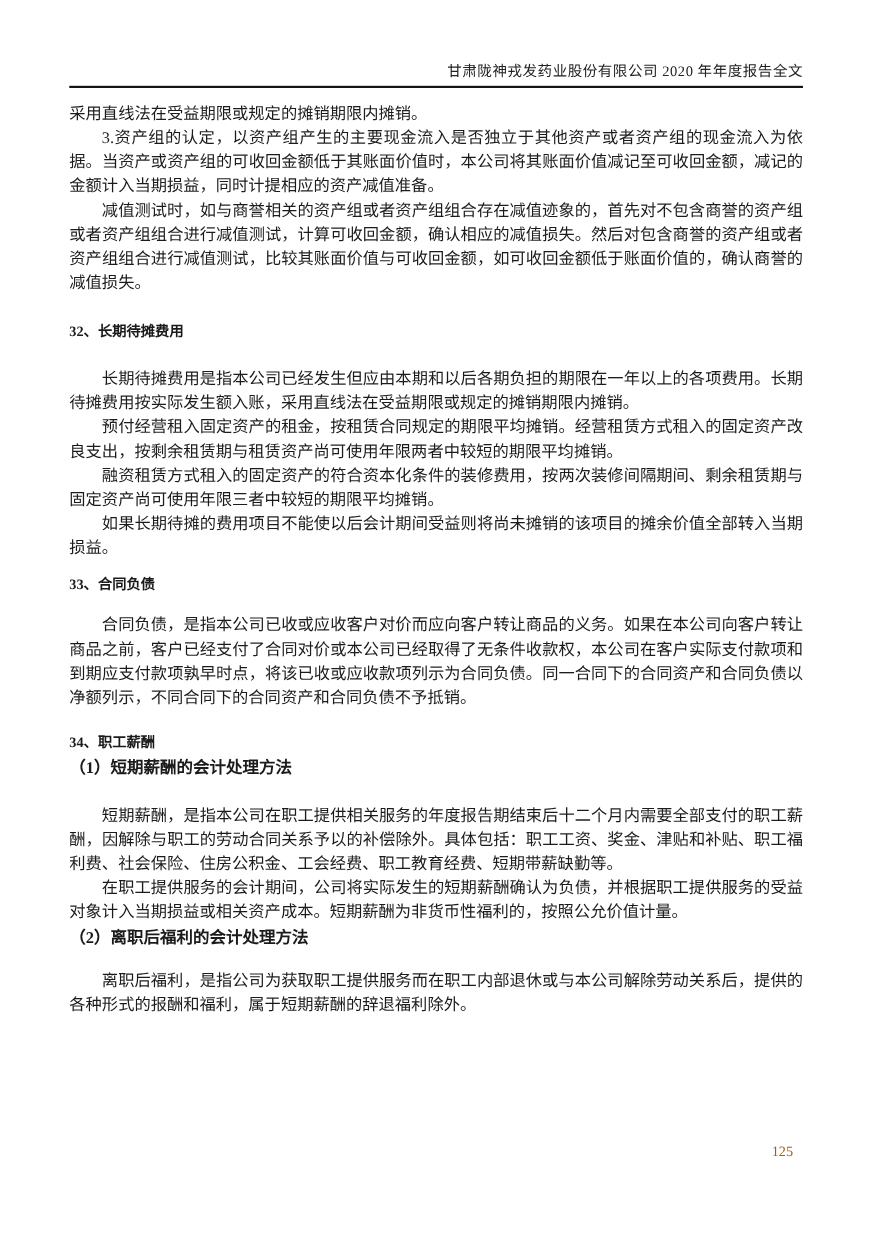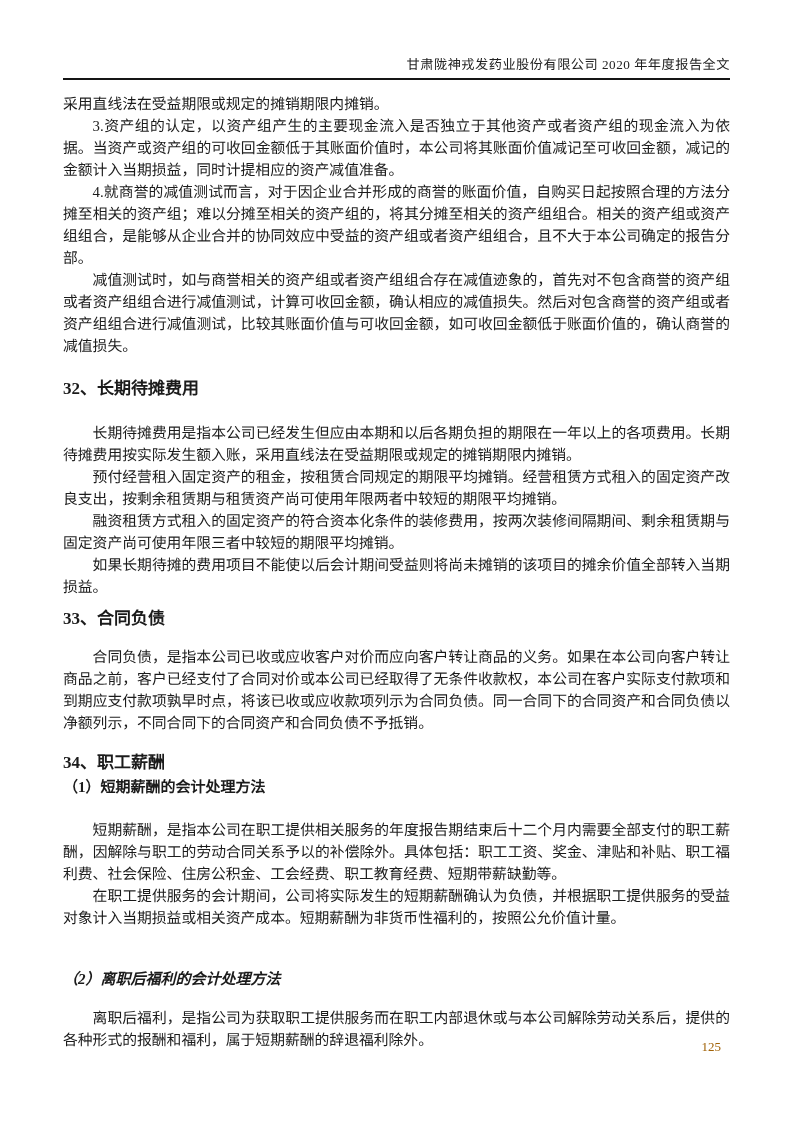"4.就商誉的减值测试而言，对于因企业合并形成的商誉的账面价值，自购买日起按照合理" p.para { html: <p>4.就商誉的减值测试而言，对于因企业合并形成的商誉的账面价值，自购买日起按照合理的方法分摊至相关的资产组；难以分摊至相关的资产组的，将其分摊至相关的资产组组合。相关的资产组或资产组组合，是能够从企业合并的协同效应中受益的资产组或者资产组组合，且不大于本公司确定的报告分部。</p> -> none }
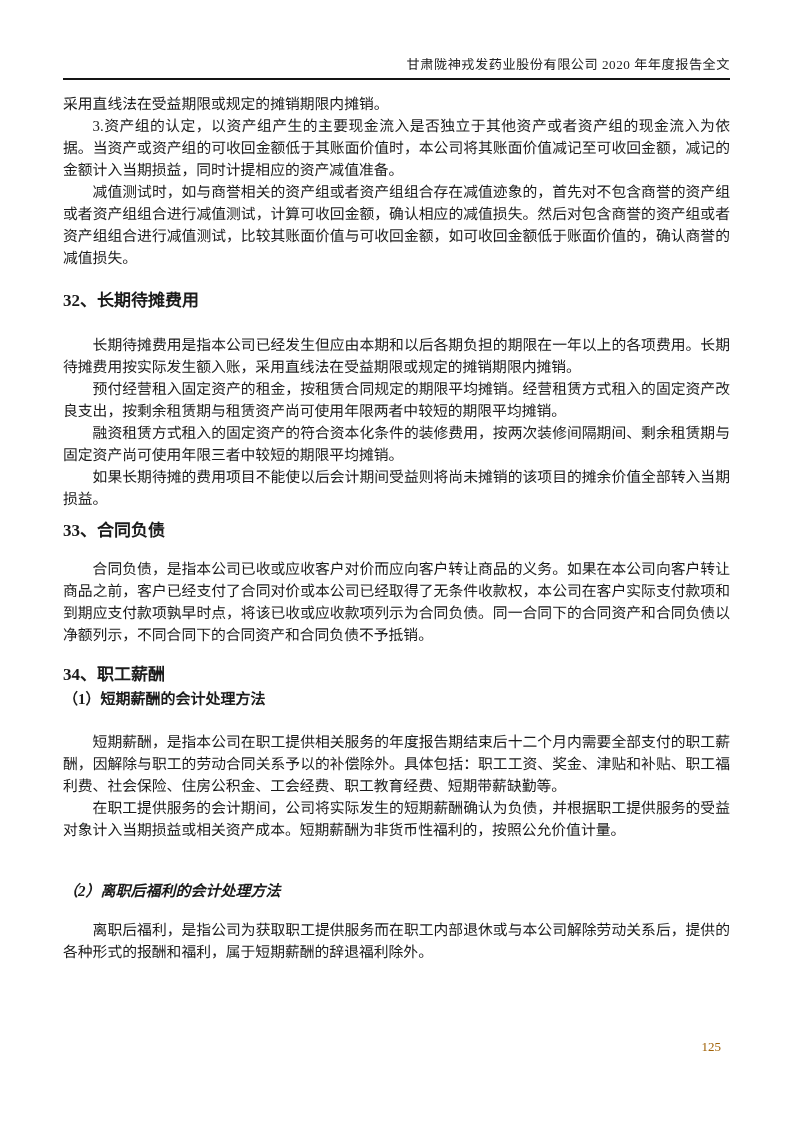"32、长期待摊费用" .section-heading { font-size: 17px -> 13px }
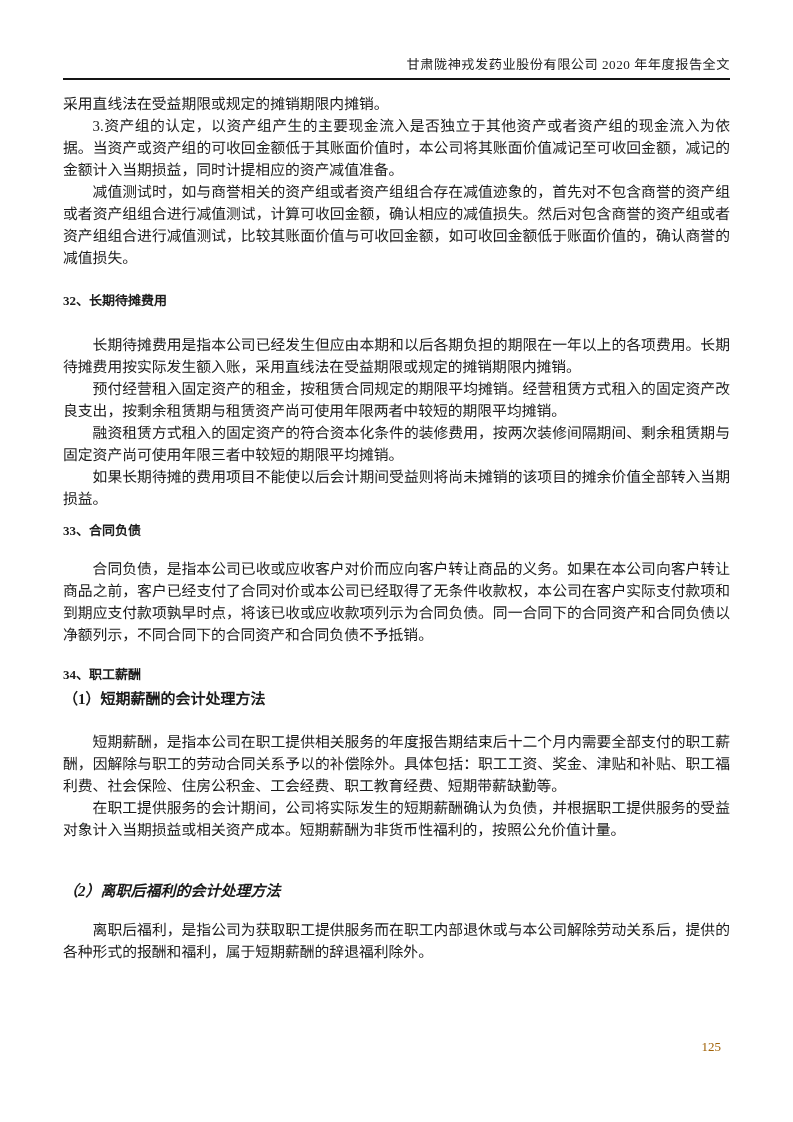"（2）离职后福利的会计处理方法" .sub-2 { font-style: italic -> none; margin-top: 38px -> none }
